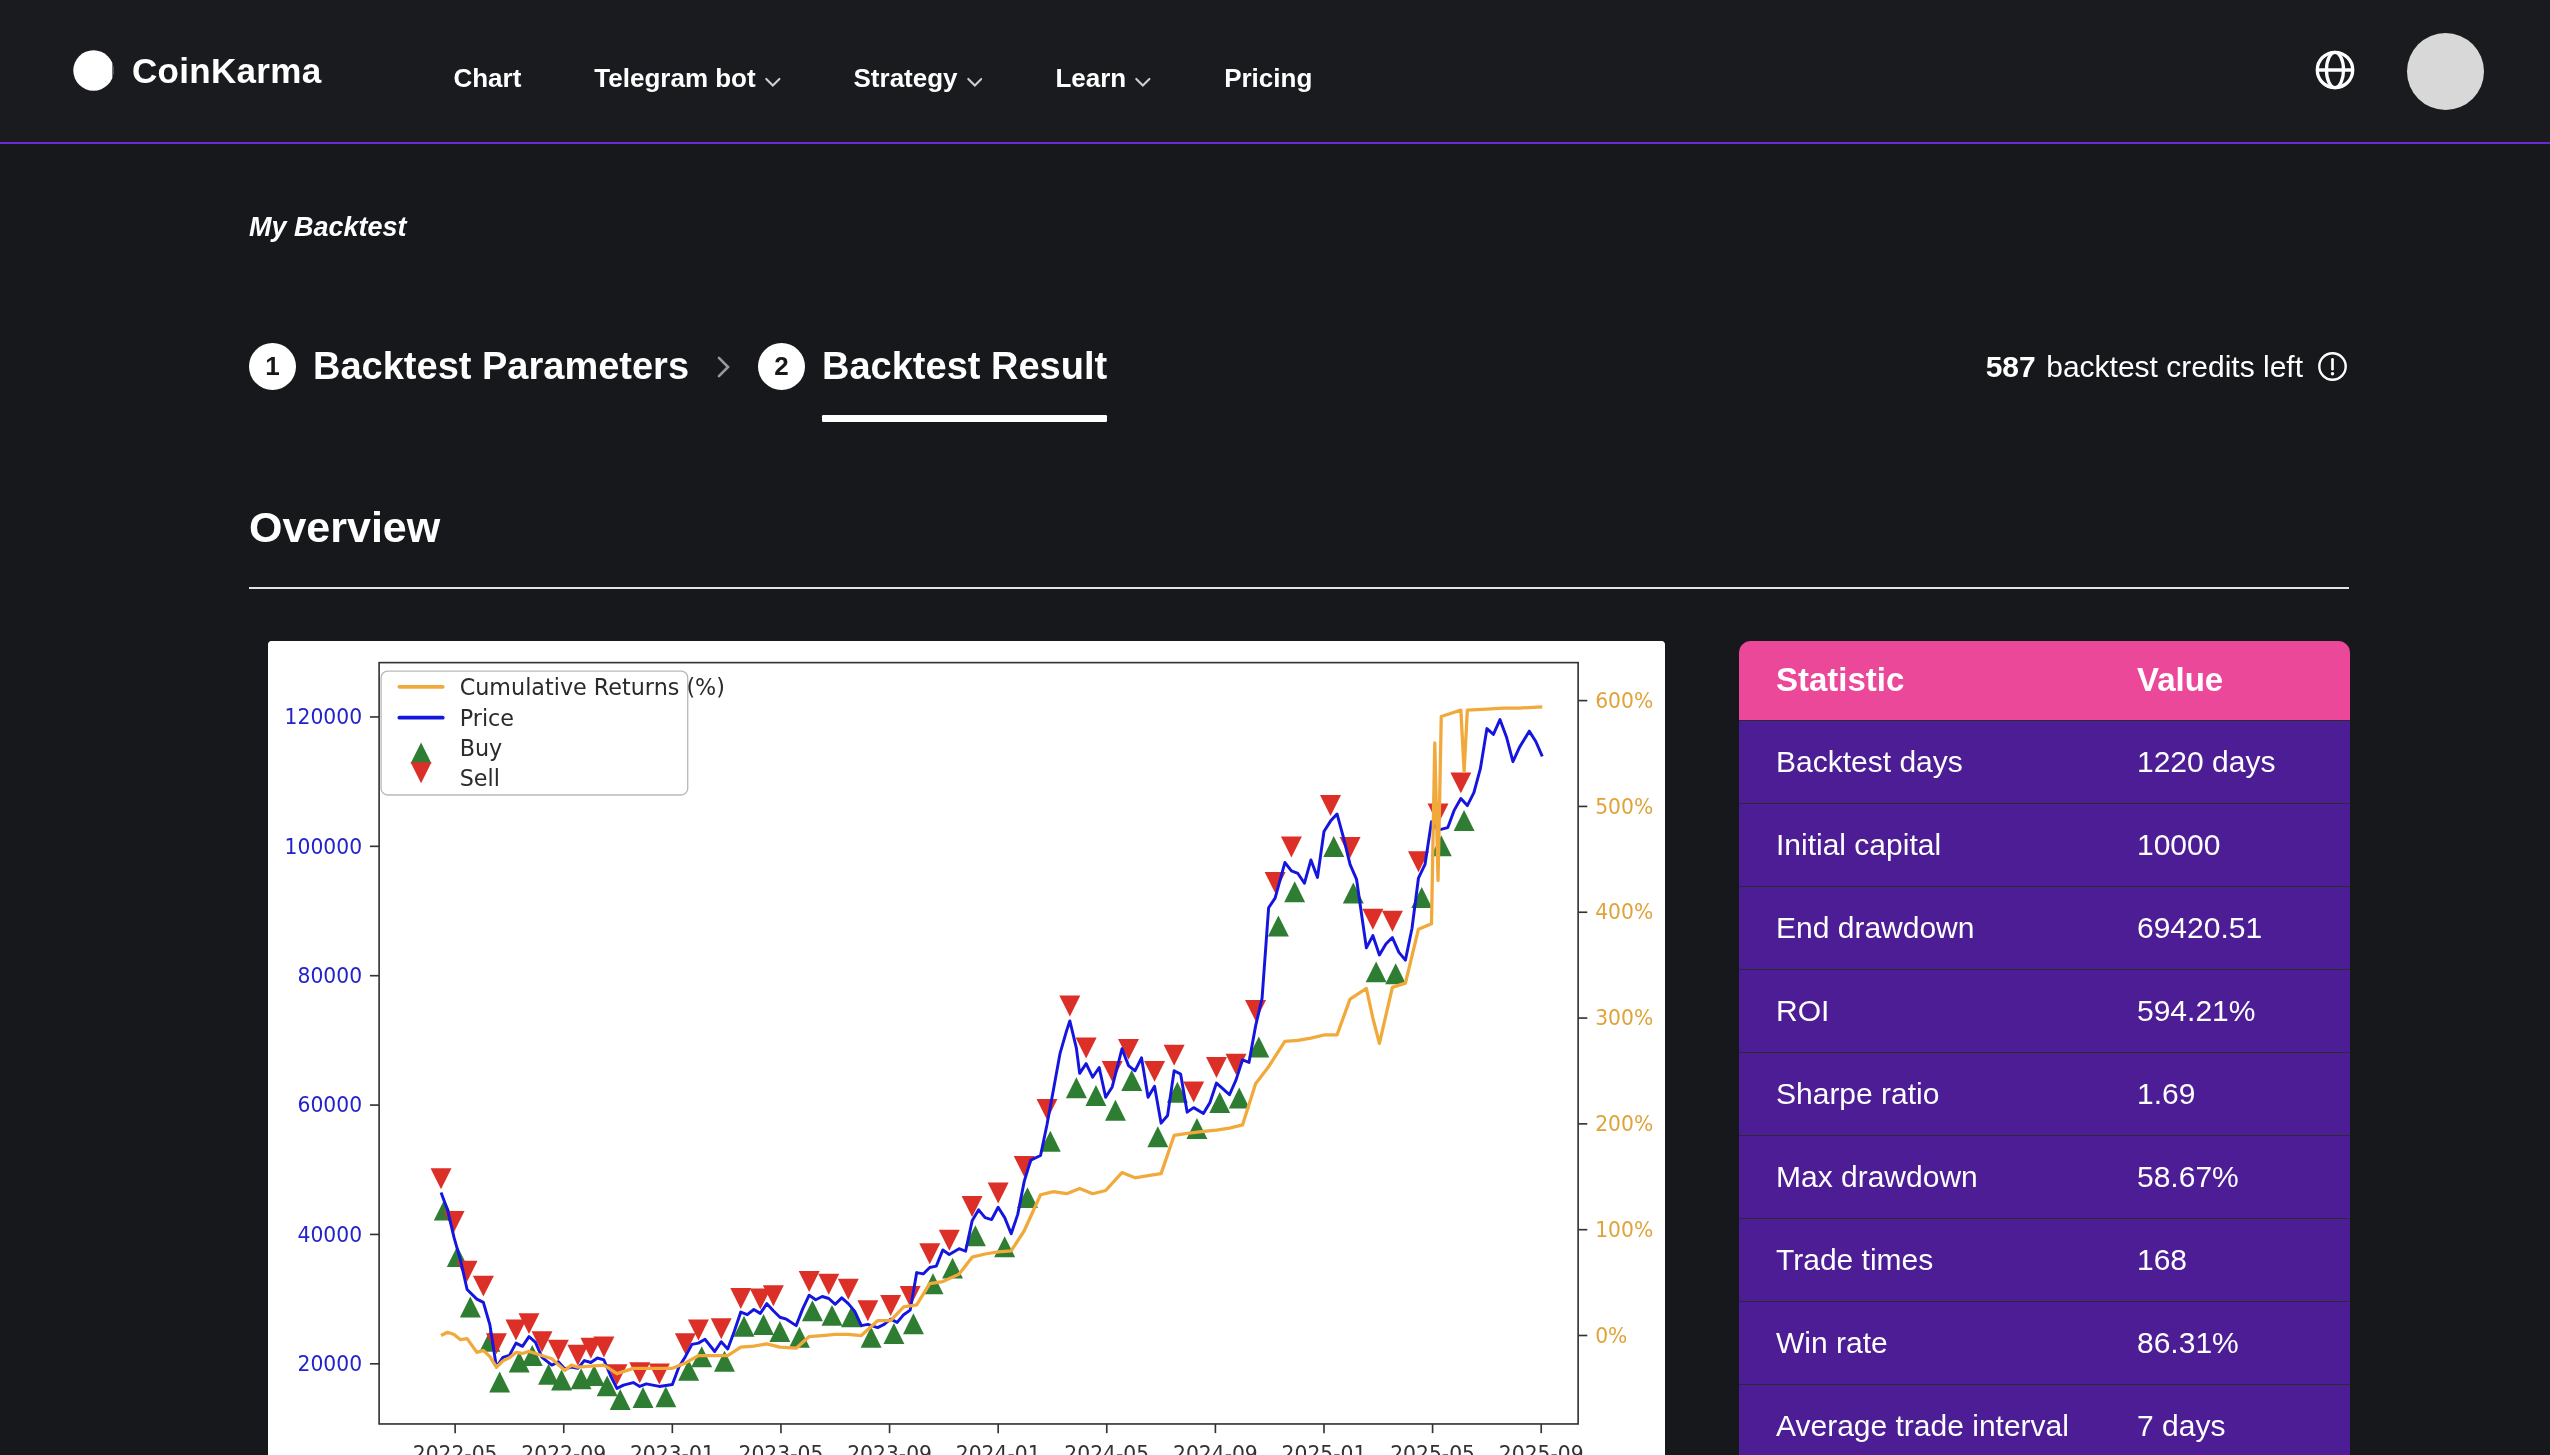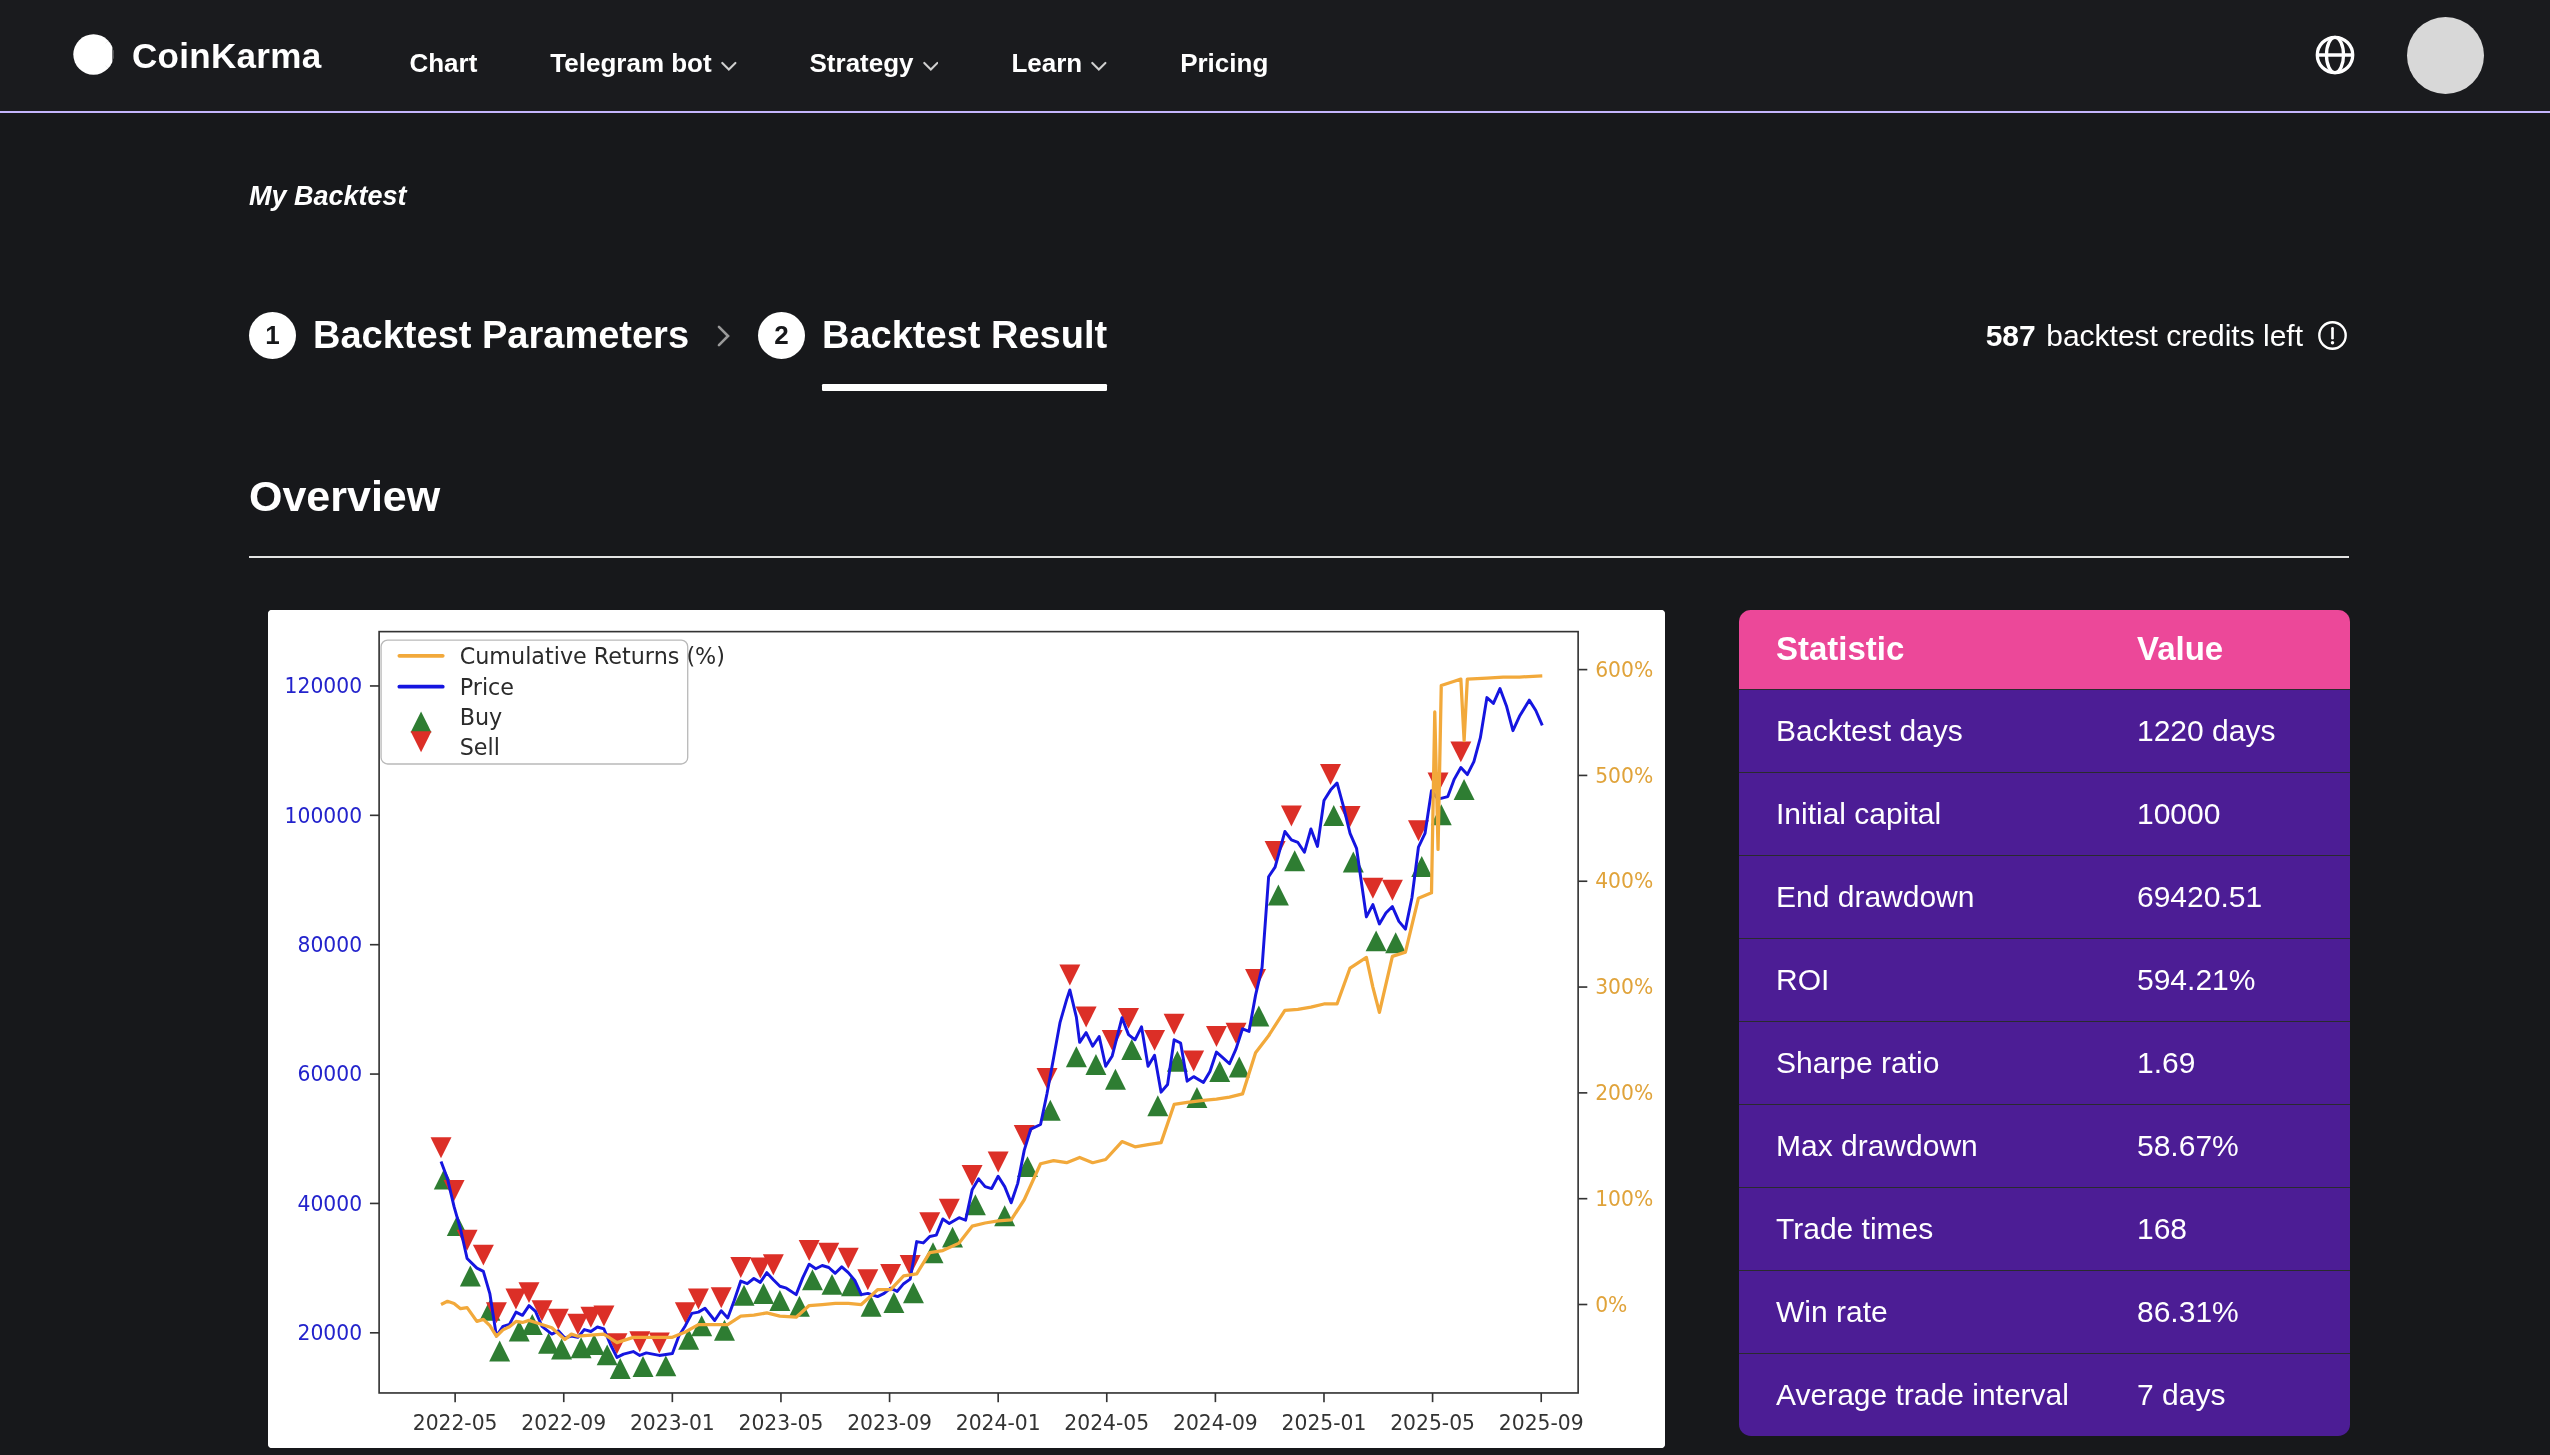"CoinKarma" .navbar { border-bottom: 2px solid #c4b5fd -> 2px solid #6d28d9; gap: none -> 44px; height: 113px -> 144px }
